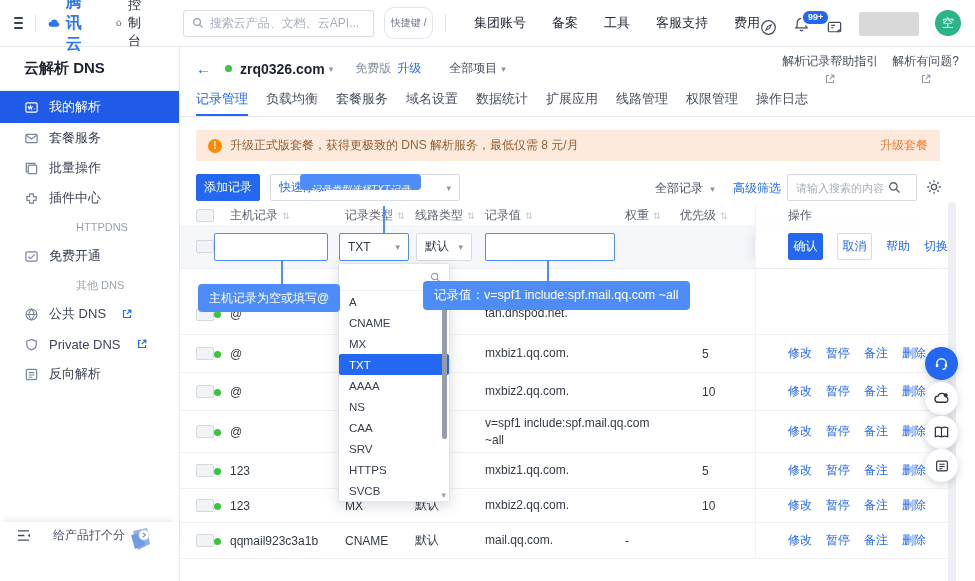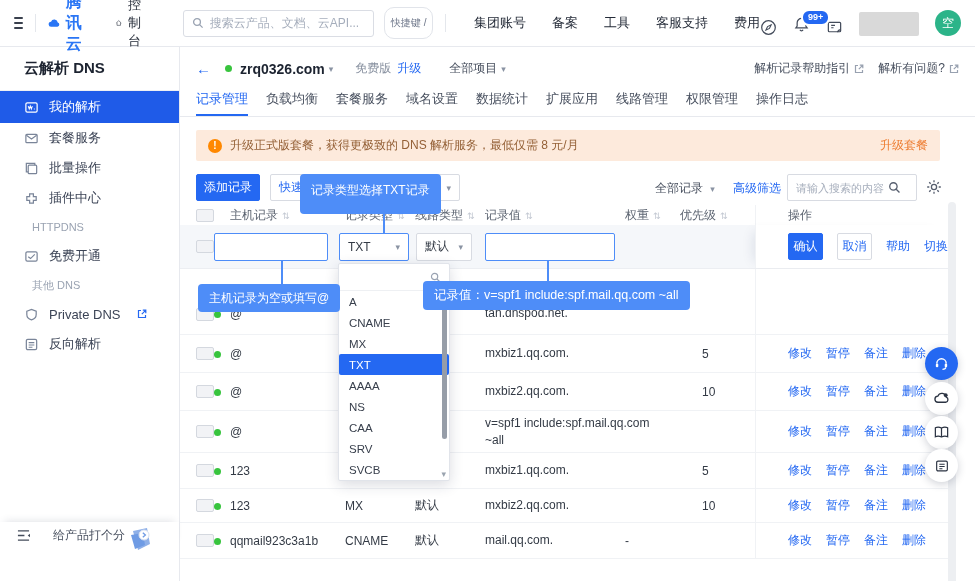"解析记录帮助指引" .help-links .hl { flex-direction: none -> column }
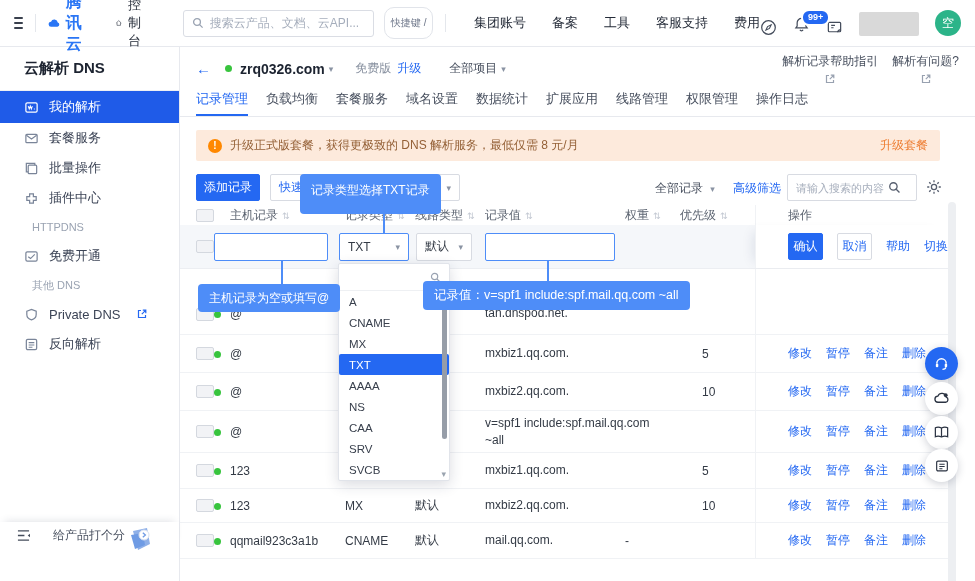"记录类型选择TXT记录" .tip-type { font-size: 12px -> 10px; font-style: none -> italic; height: 40px -> 16px }
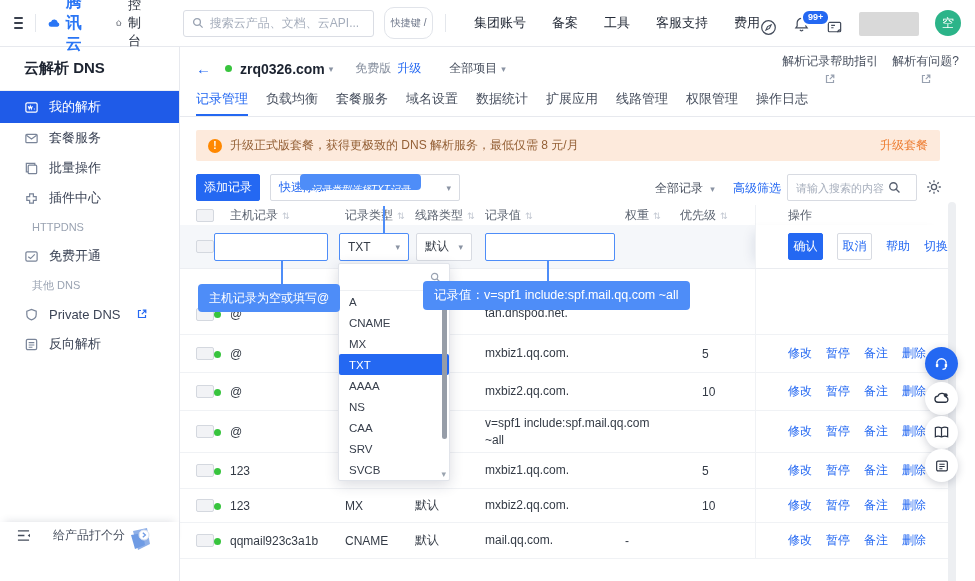"HTTPDNS" .sd-section { margin-left: none -> 44px }
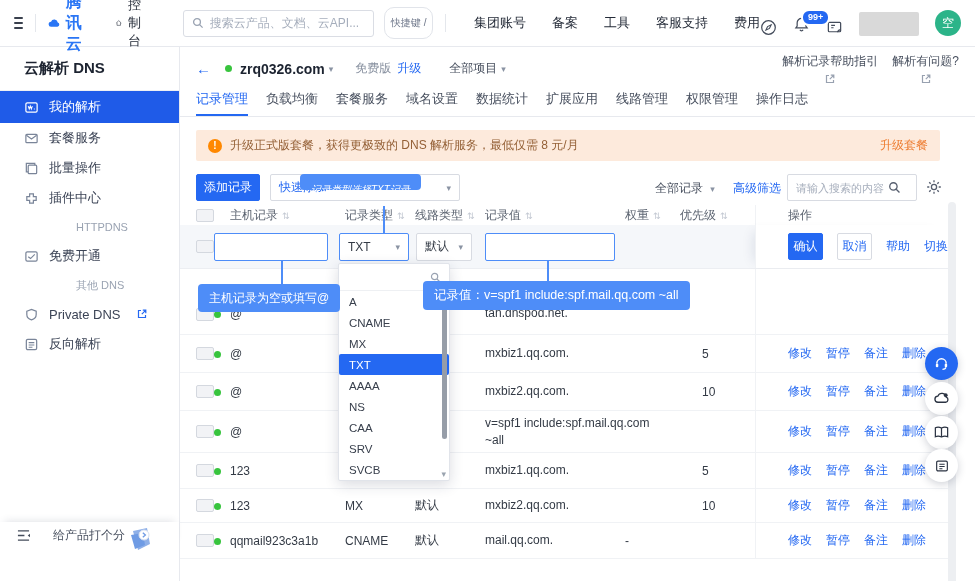"公共 DNS" div.sd-item { html: none -> <div> <svg> <circle></circle> <path></path> </svg> <span>公共 DNS</span> <svg> <path></path> <path></path> </svg> </div> }
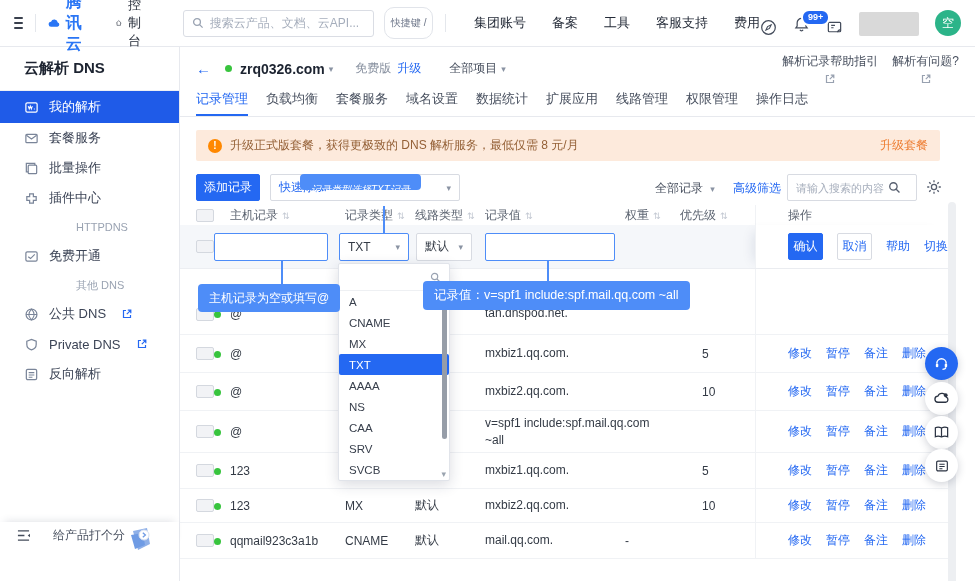"HTTPS" div.dd-opt { html: none -> <div>HTTPS</div> }
